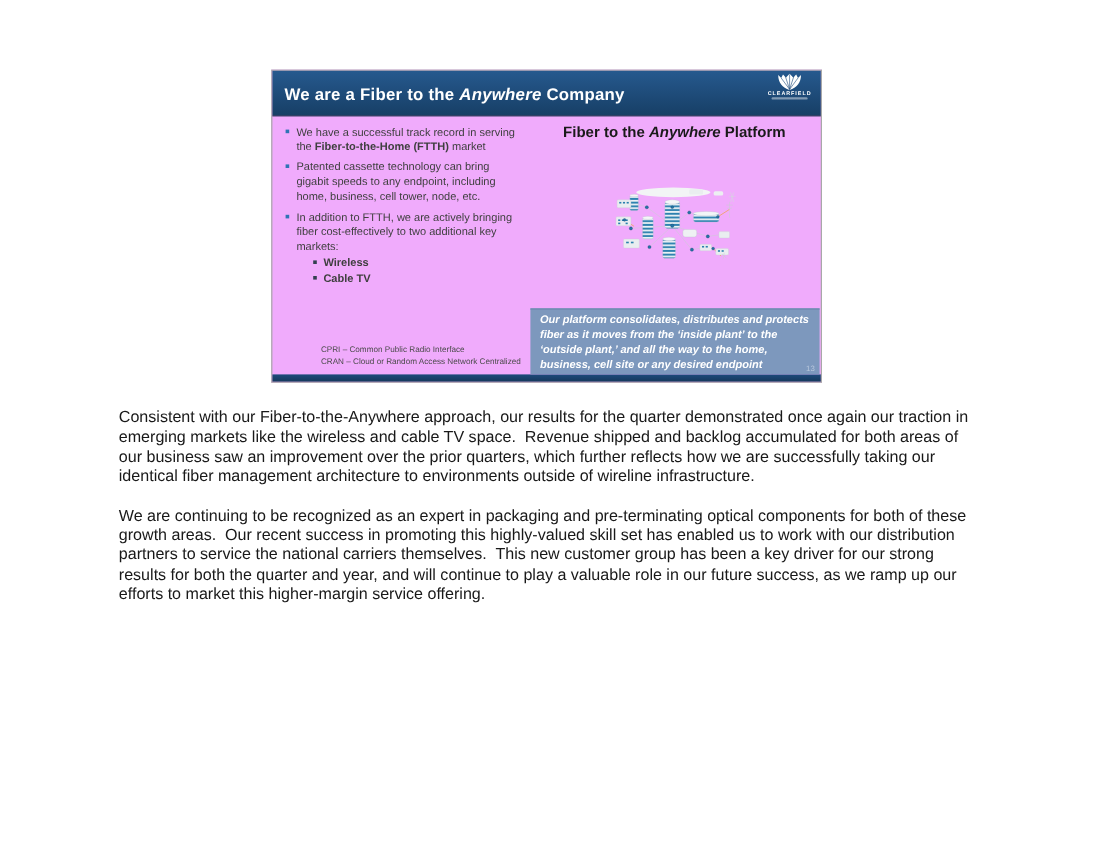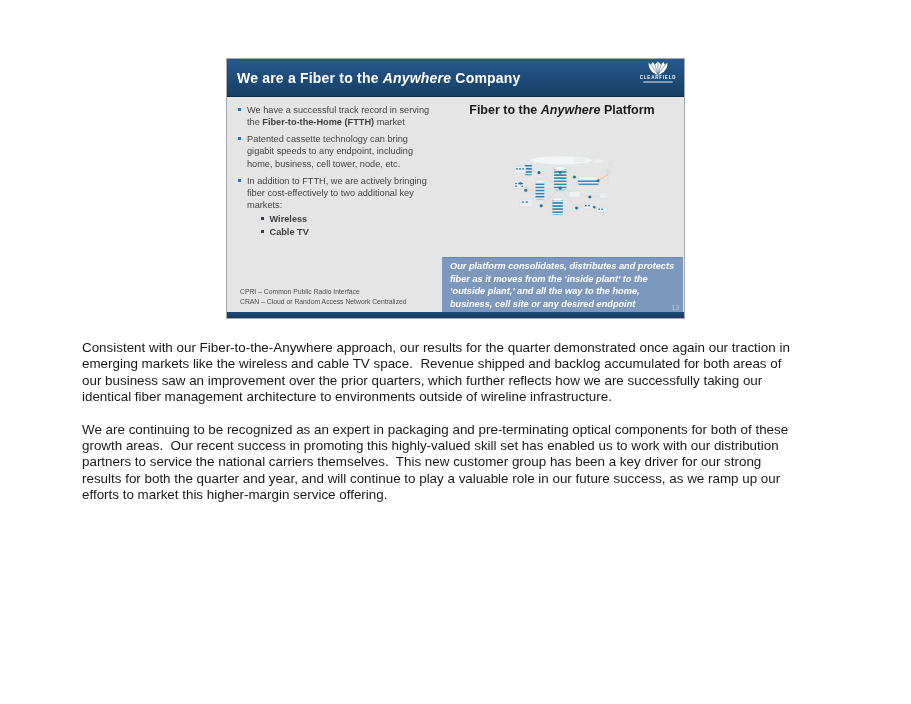"We are a Fiber to" .slide { background: #e5e5e5 -> #f0abfc }
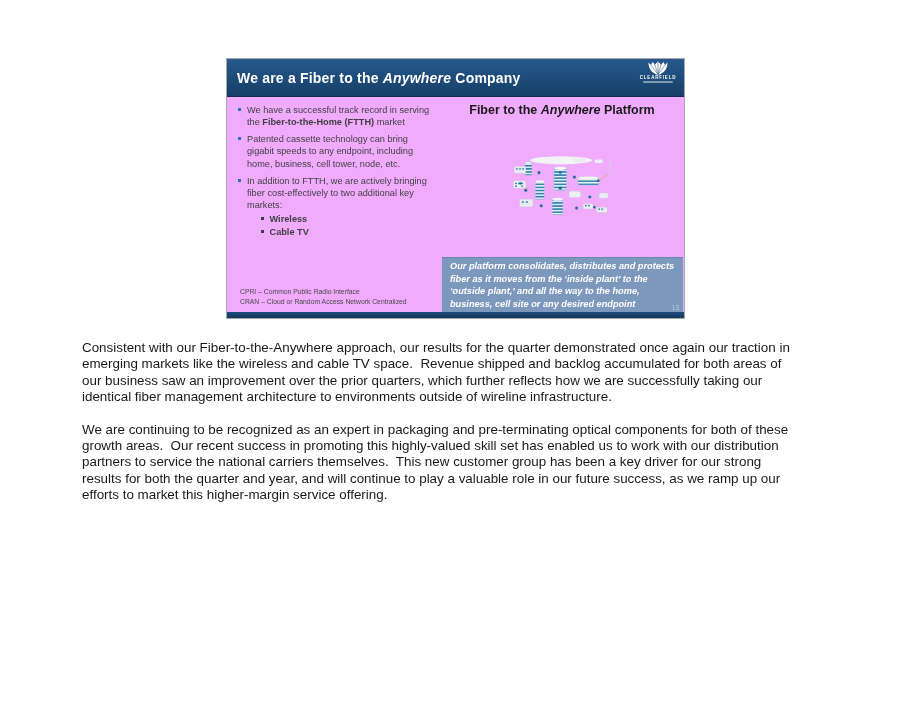"We have a successful track" .col-left { align-items: none -> flex-end }
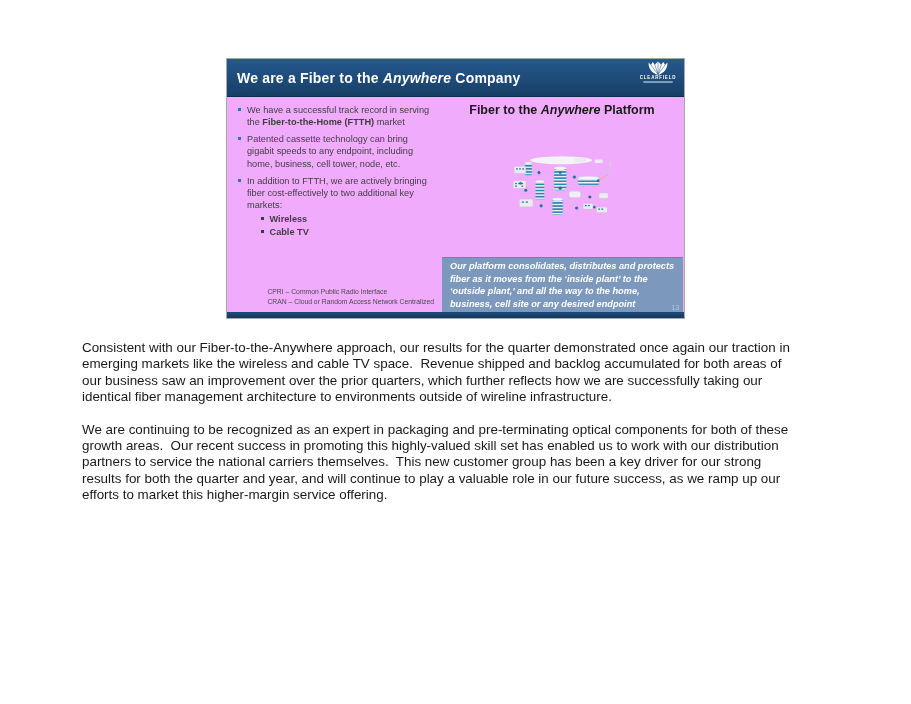"Consistent with our" .body-text { left: 82px -> 99px }
